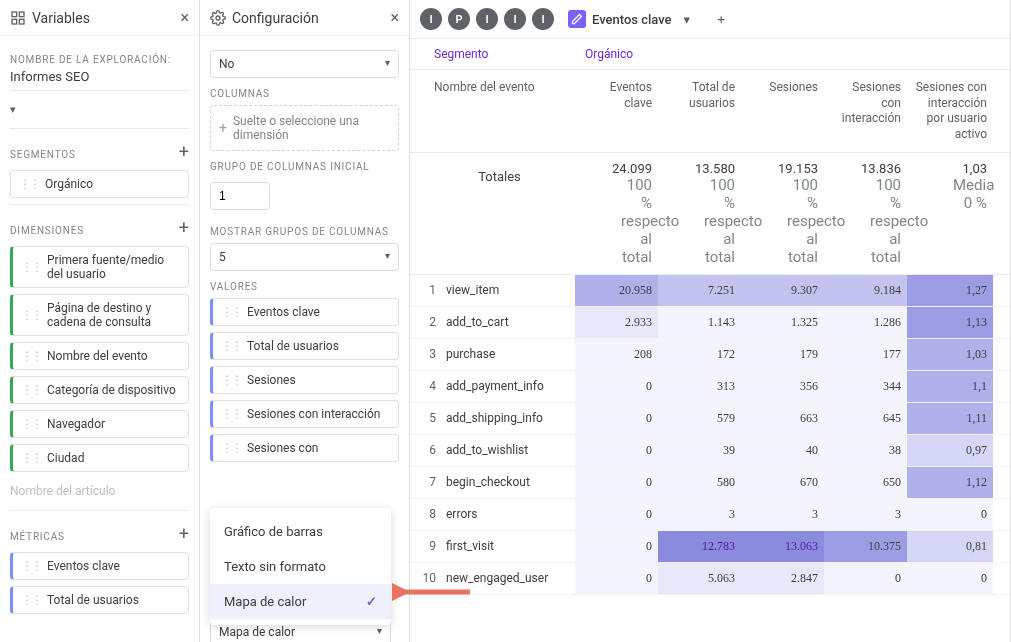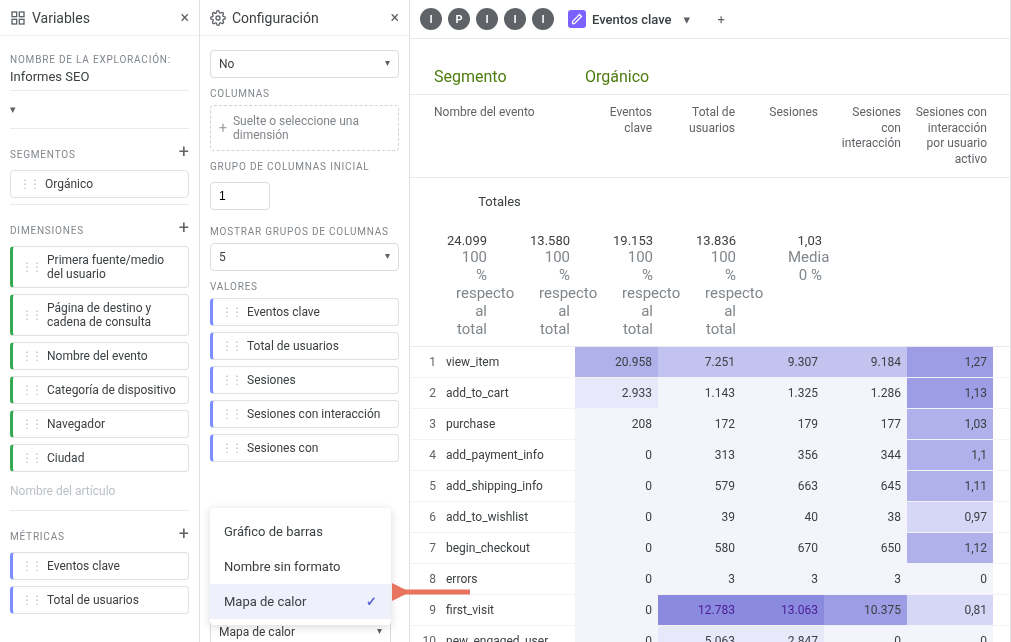"Segmento" .grid-head { color: #4d7c0f -> #6d28d9; font-size: 16px -> 12px; margin-top: 20px -> none }
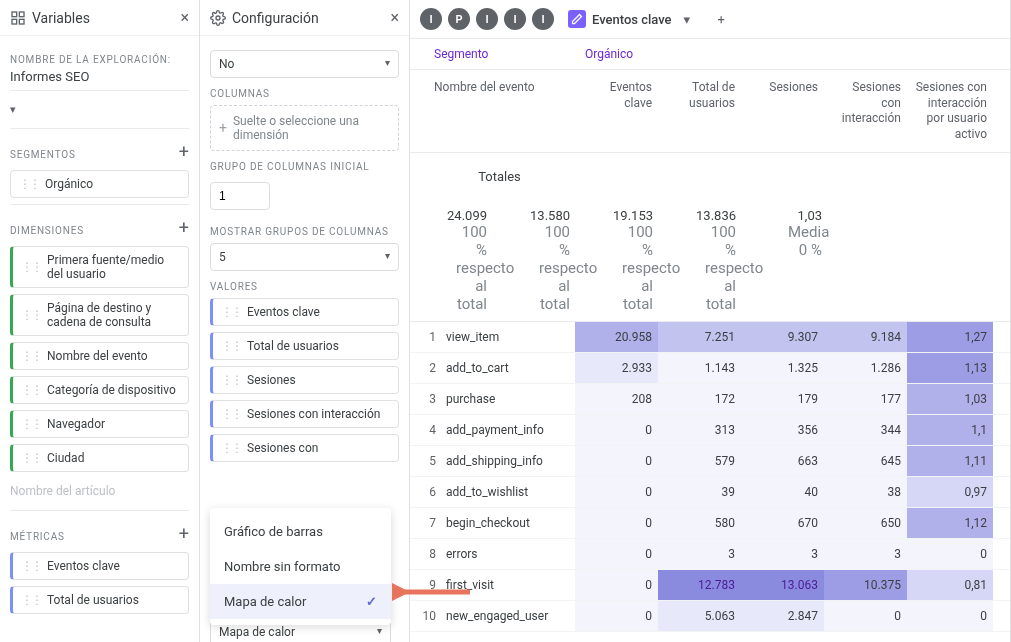"Totales" .totals-row { flex-direction: column -> none }
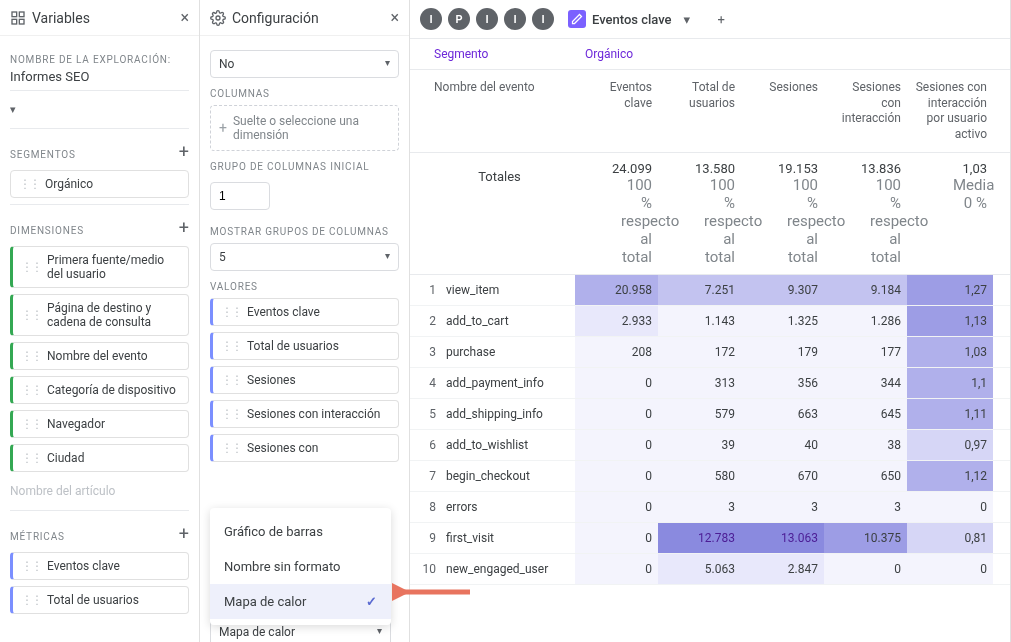"20.958" .data-cell { font-family: none -> Liberation Serif, serif }
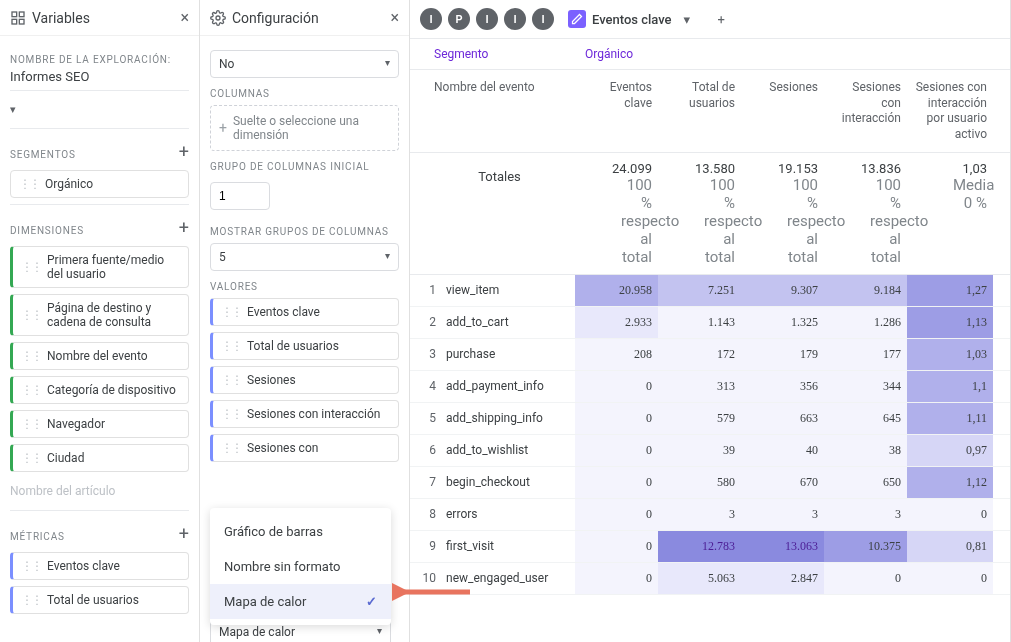"Nombre sin formato" span { text: Nombre -> Texto }
